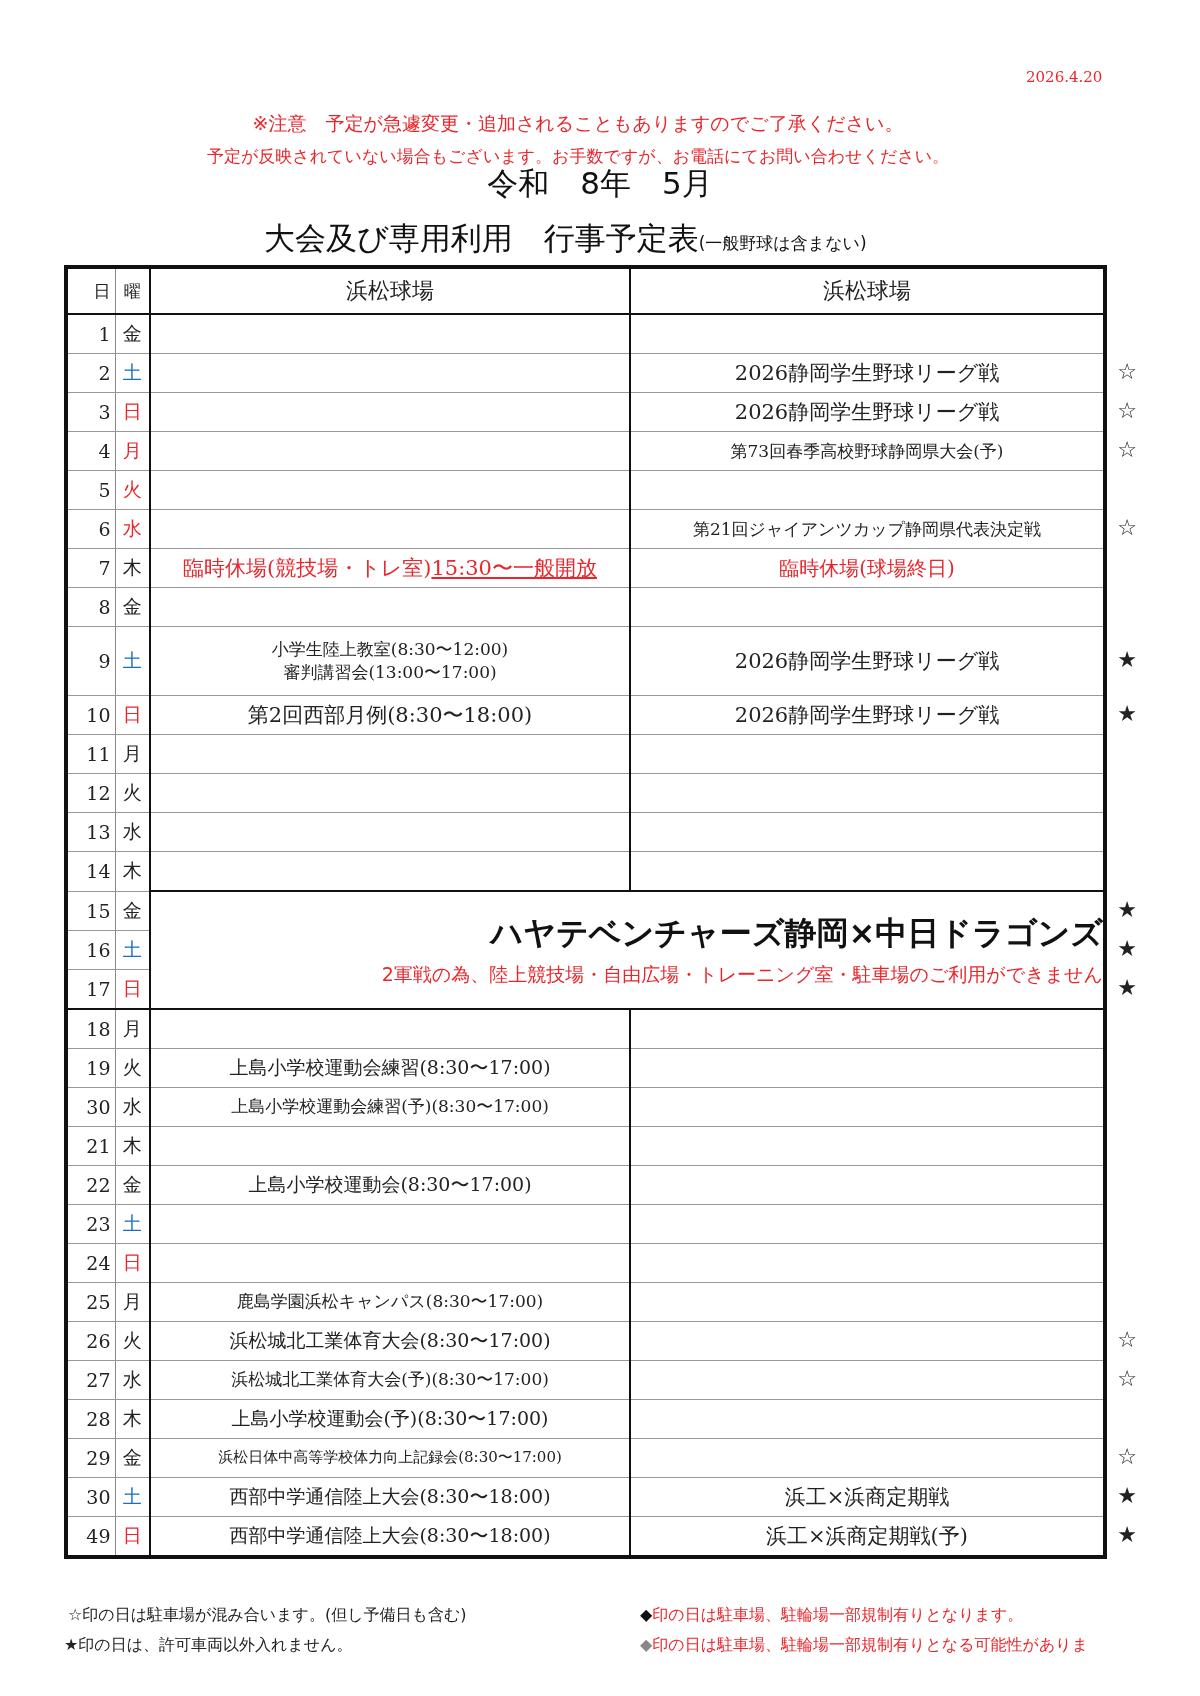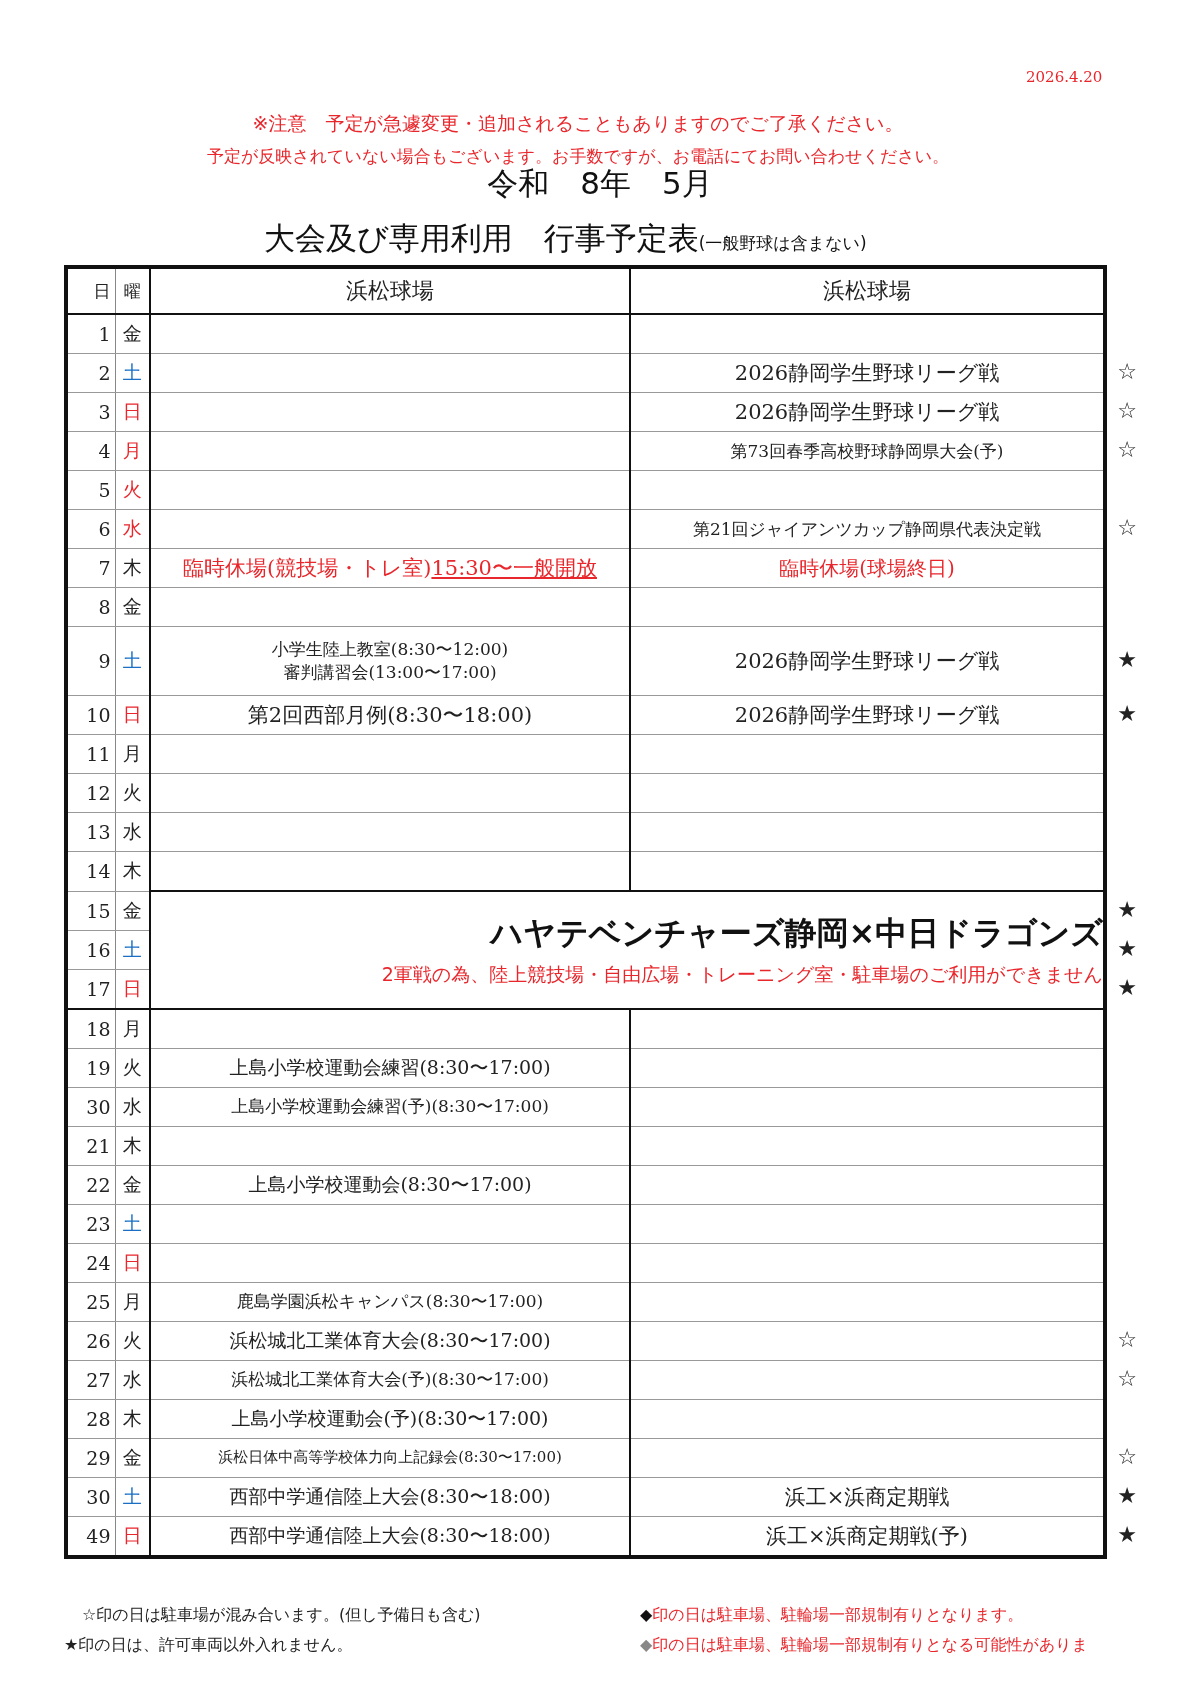"☆印の日は駐車場が混み合います。(但し予備日も含む)" div.foot { left: 82px -> 68px }
